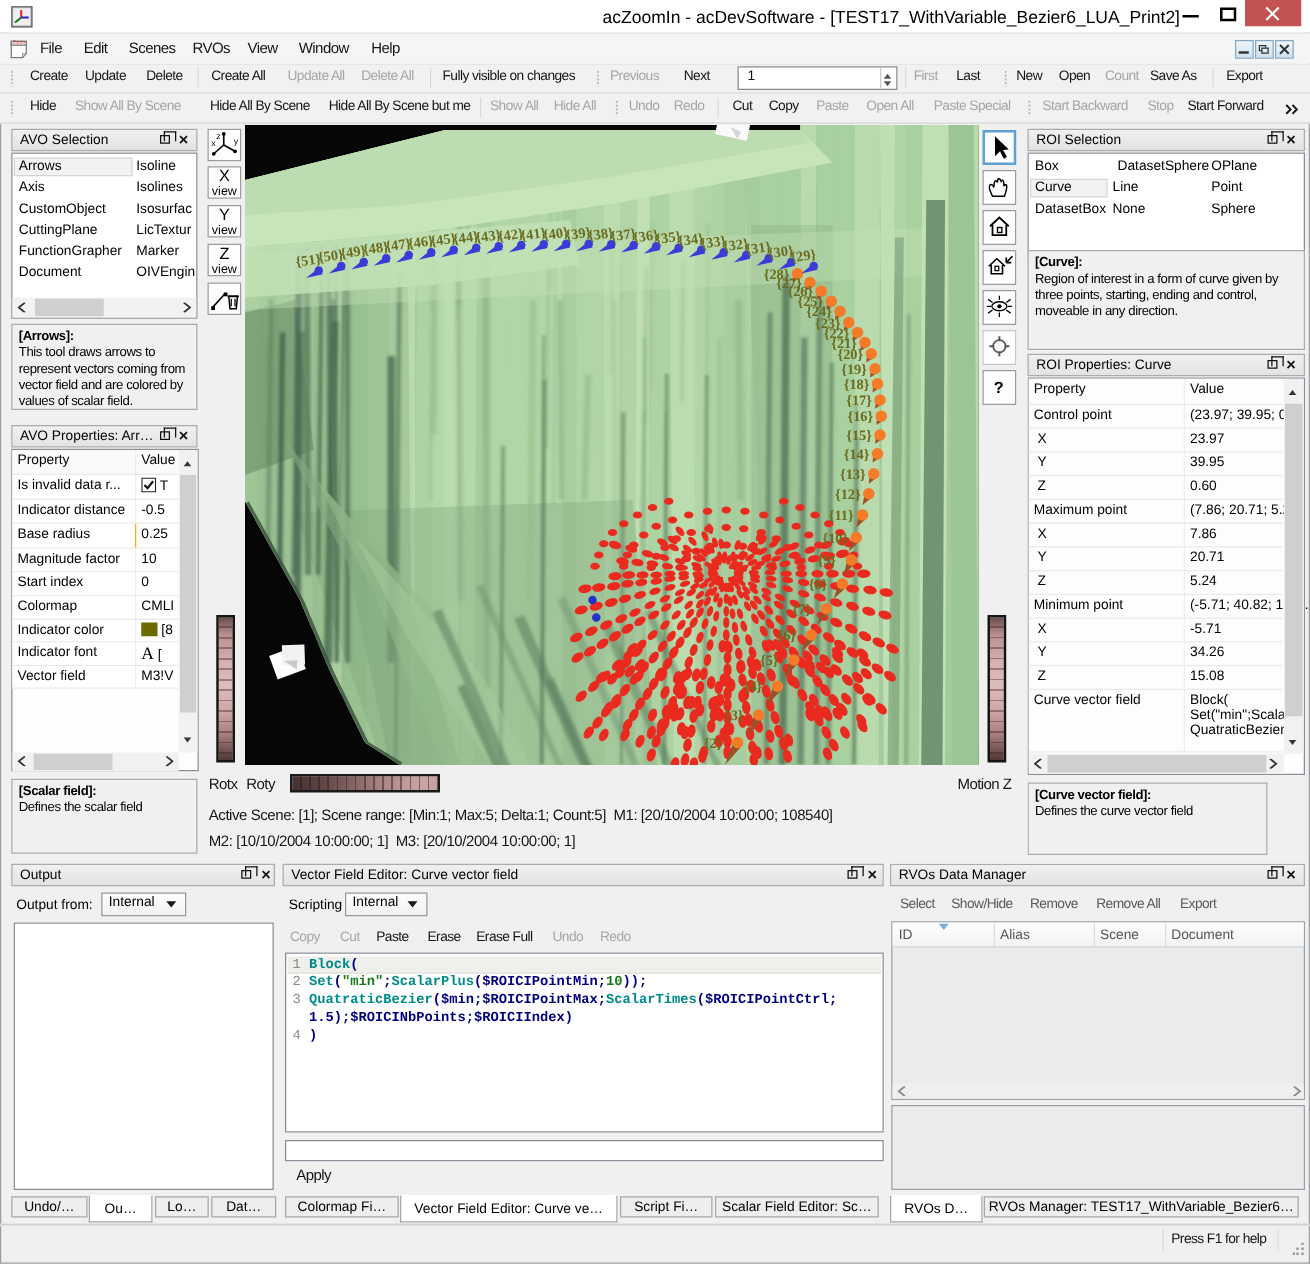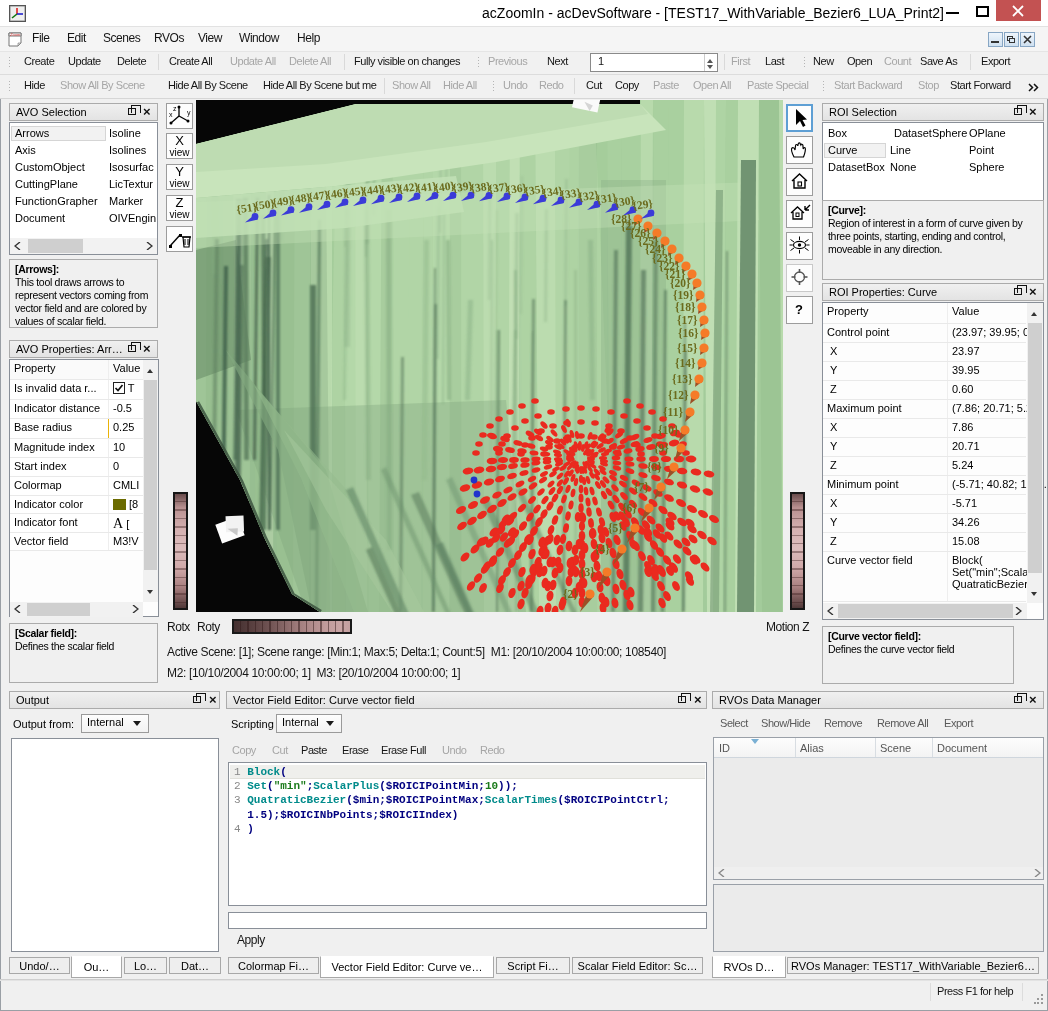"Magnitude index" div.tc1 { text: index -> factor }
